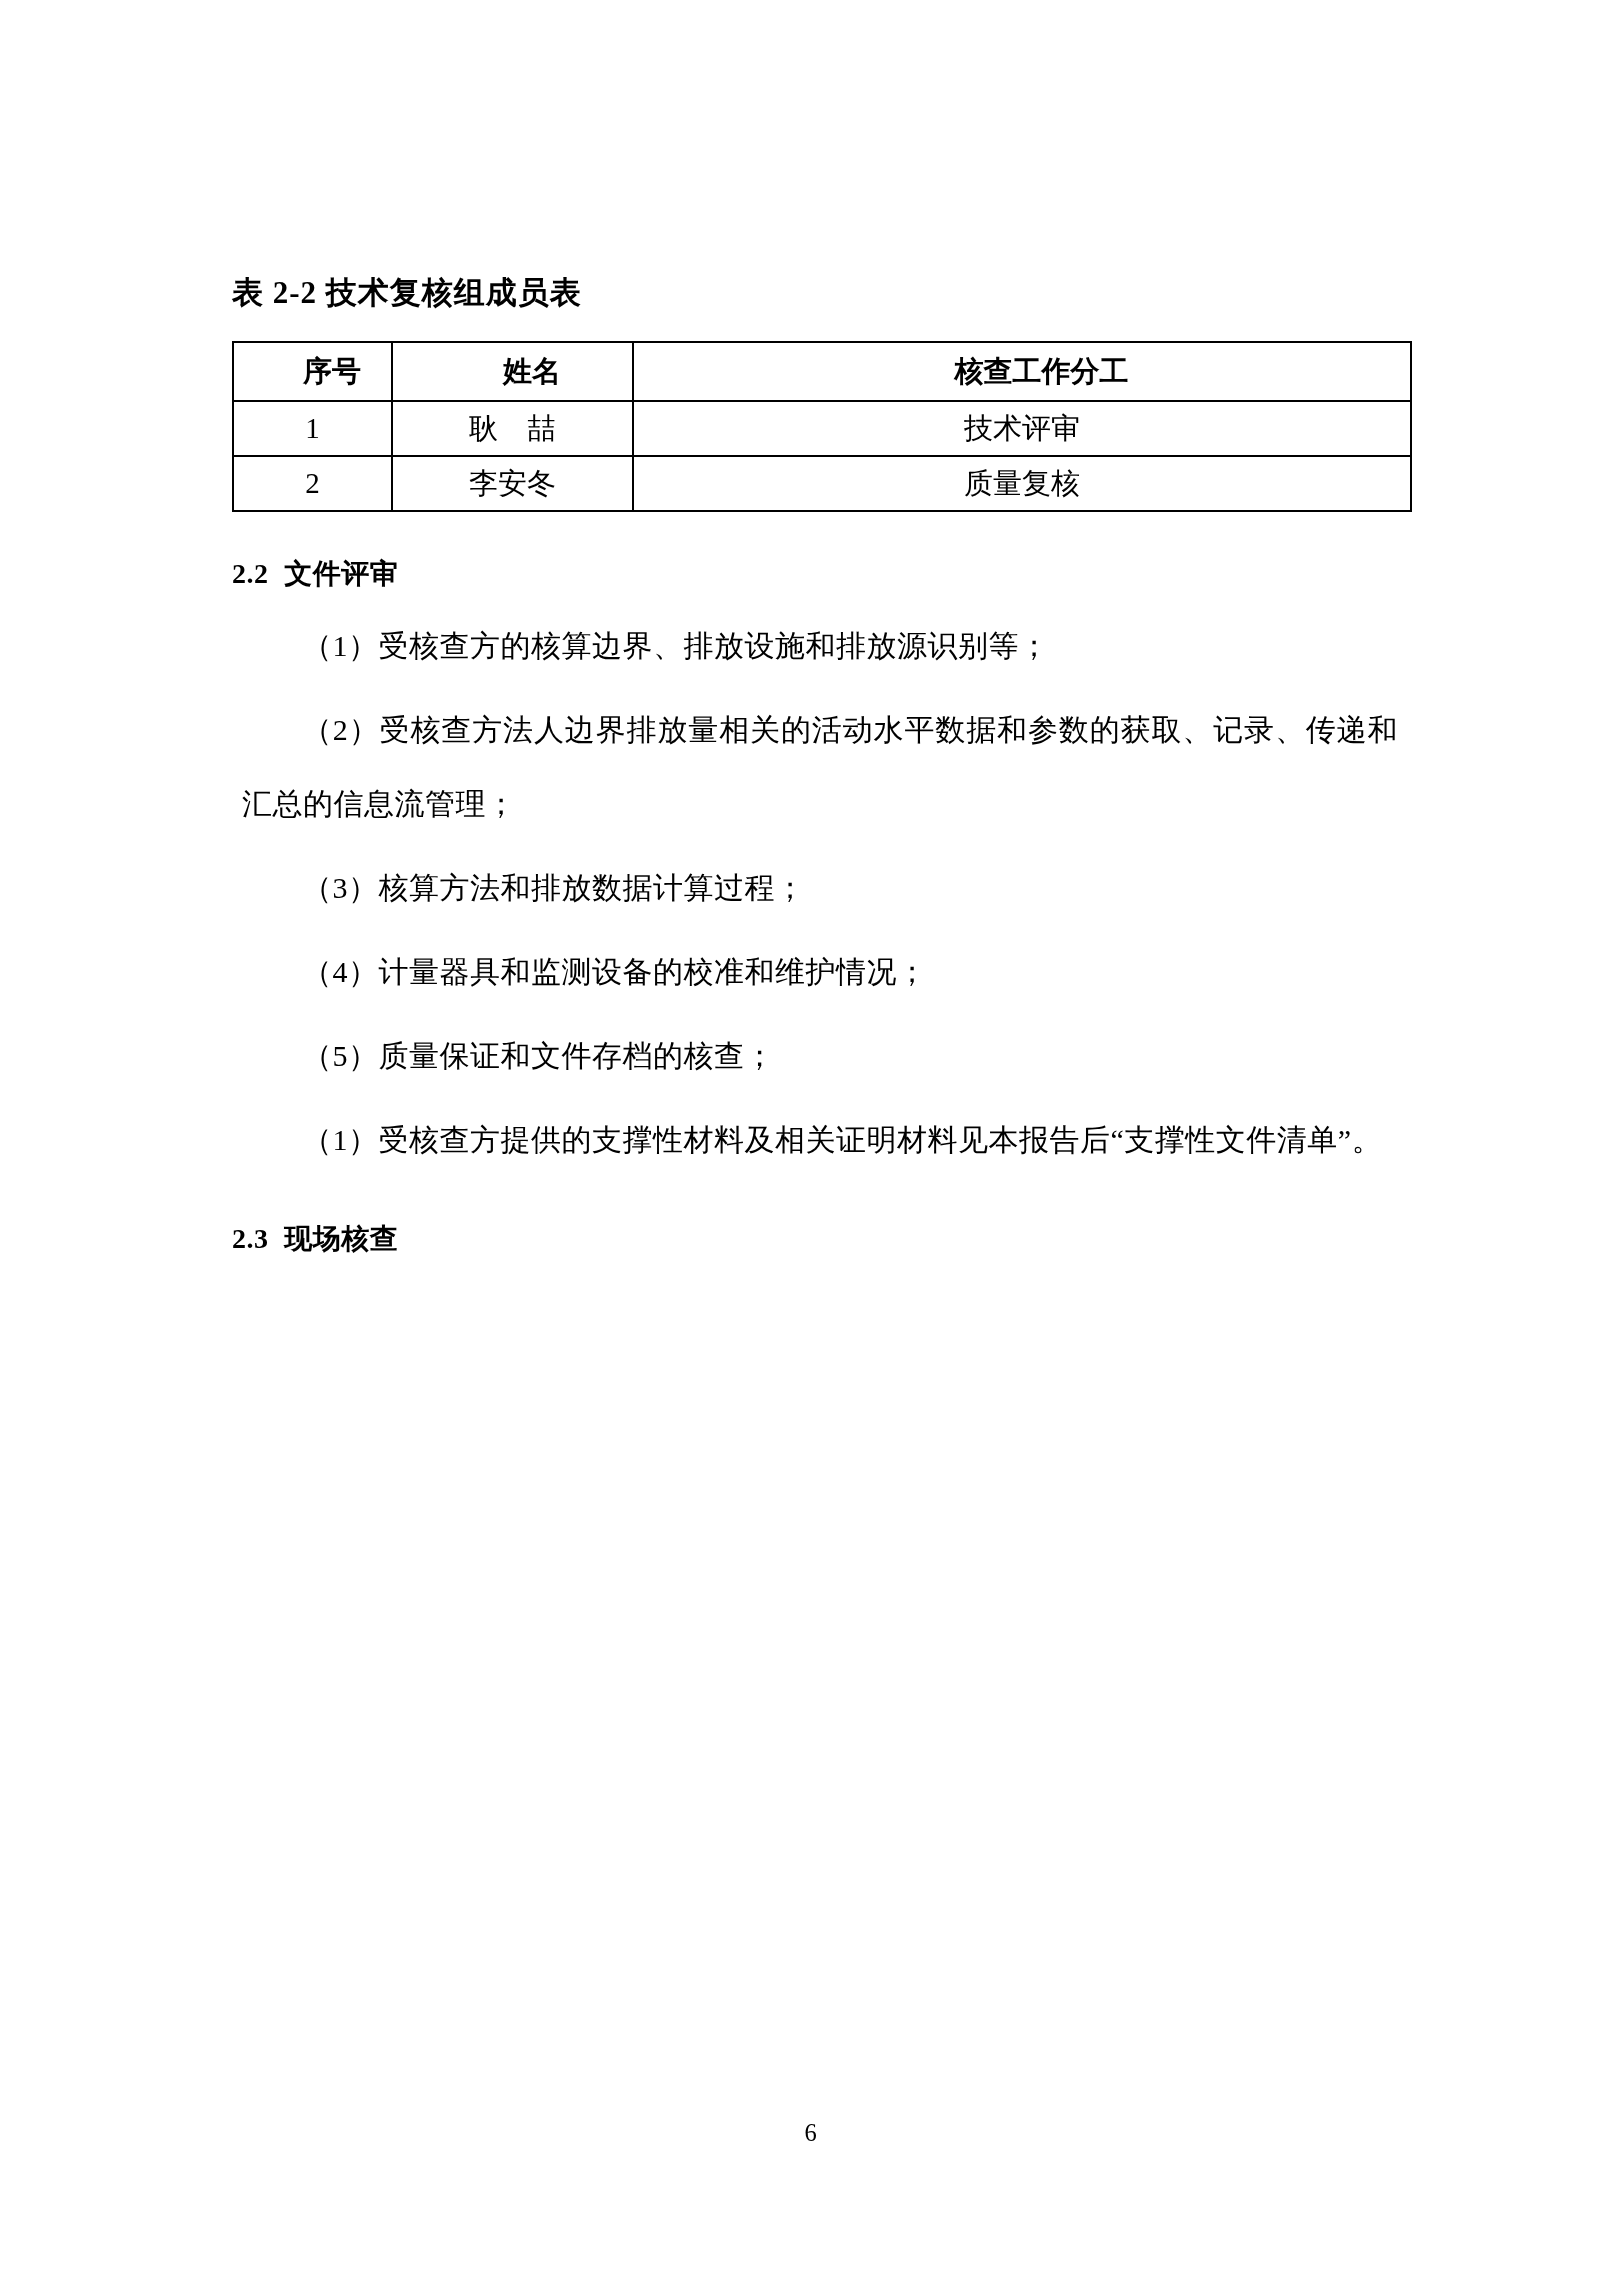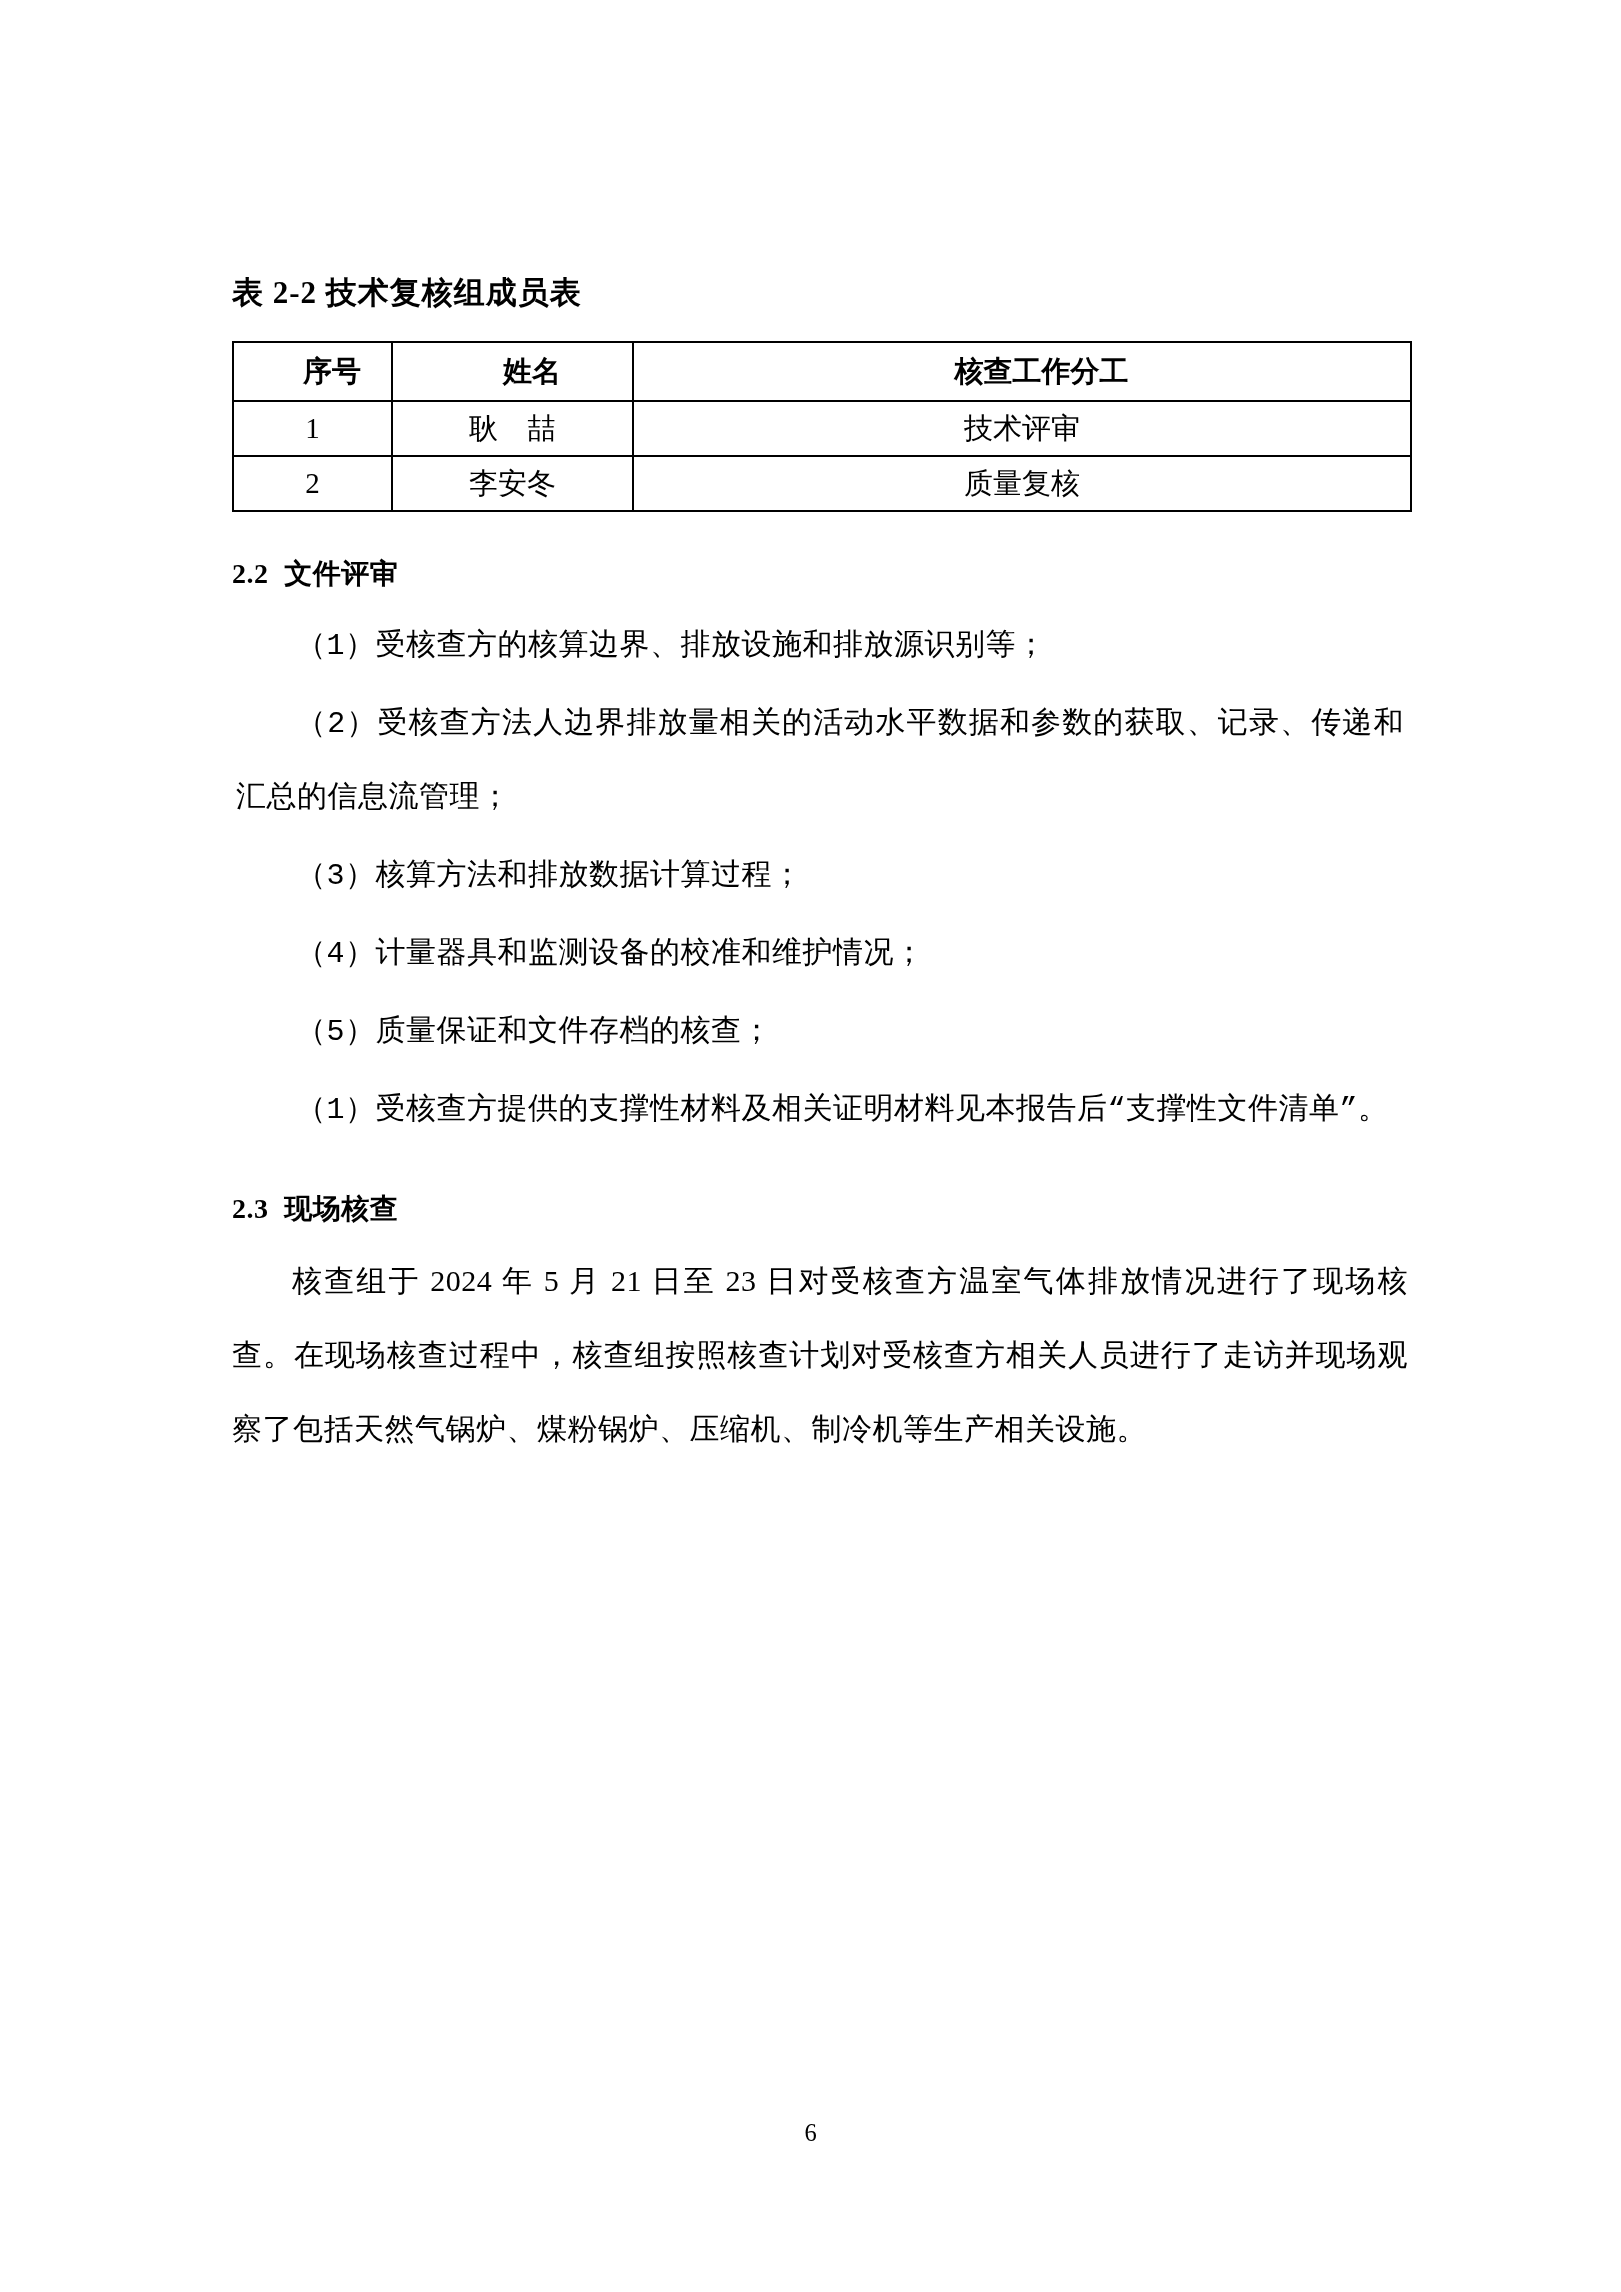"（1）受核查方的核算边界、排放设施和排放源识别等；" p.para.list-item { font-family: Liberation Mono, monospace -> none; margin: 4px -> 10px }
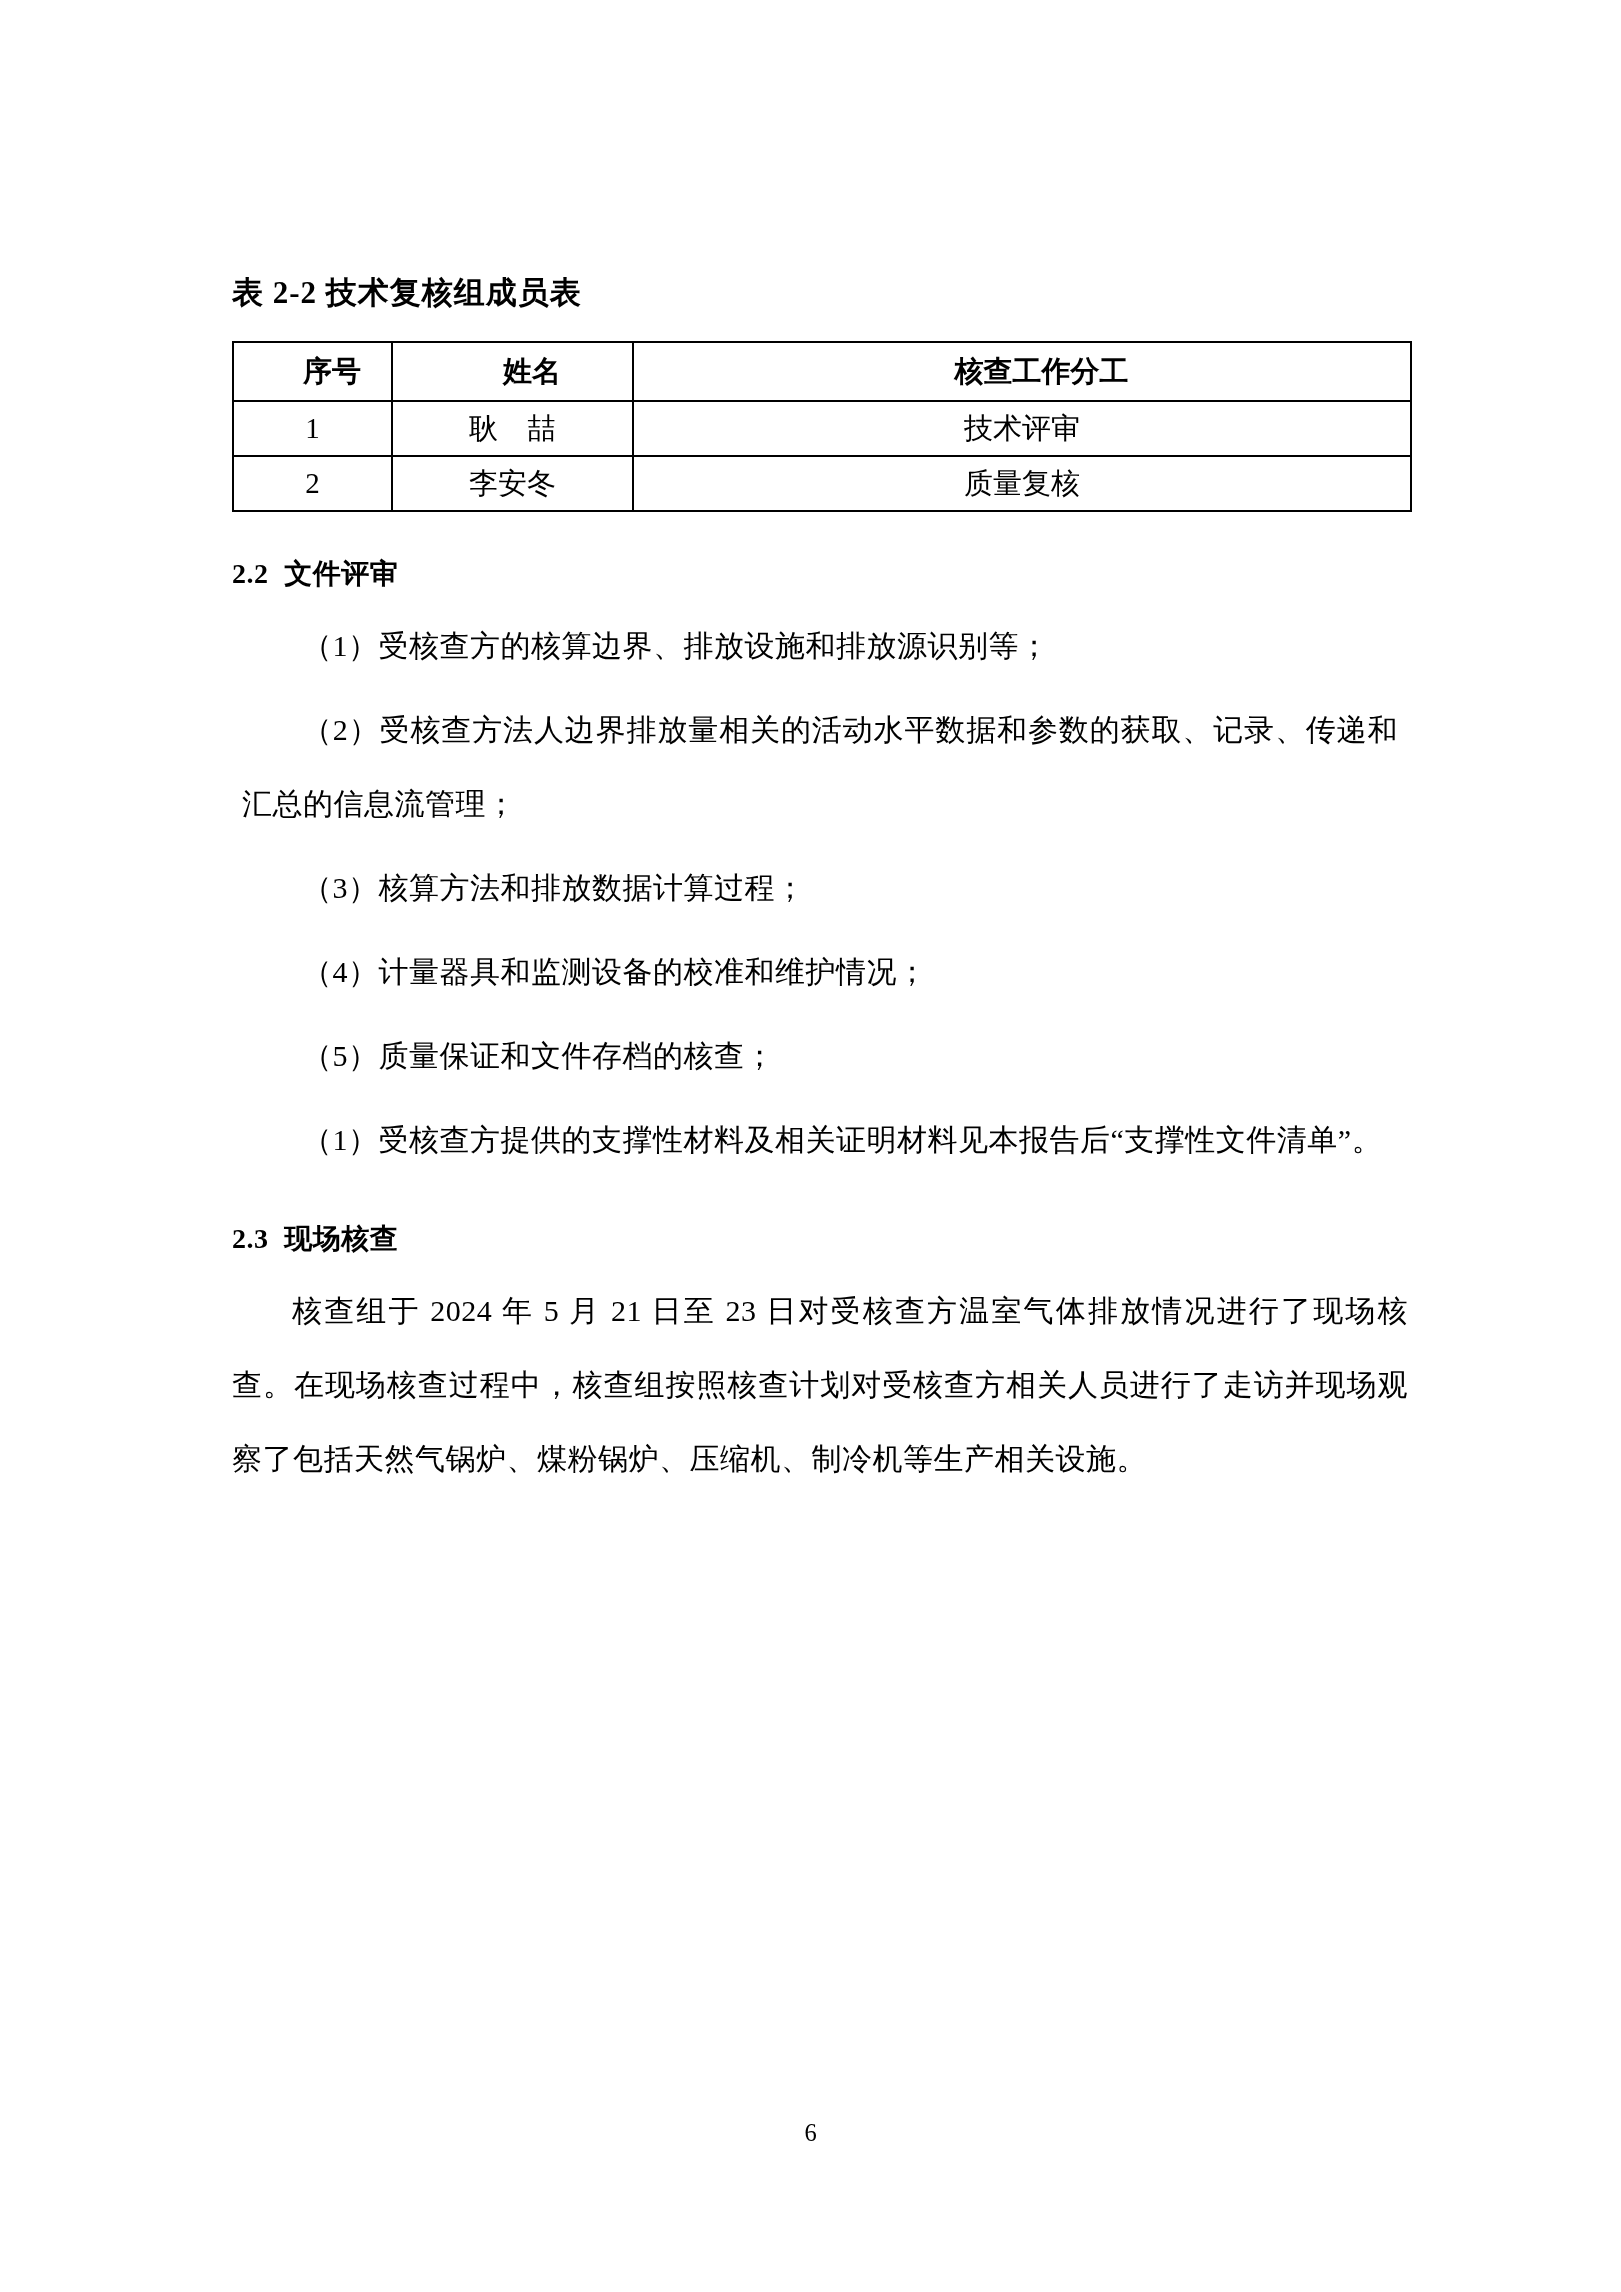"核查组于 2024 年 5 月" p.para { html: <p>核查组于 2024 年 5 月 21 日至 23 日对受核查方温室气体排放情况进行了现场核查。在现场核查过程中，核查组按照核查计划对受核查方相关人员进行了走访并现场观察了包括天然气锅炉、煤粉锅炉、压缩机、制冷机等生产相关设施。</p> -> none }
